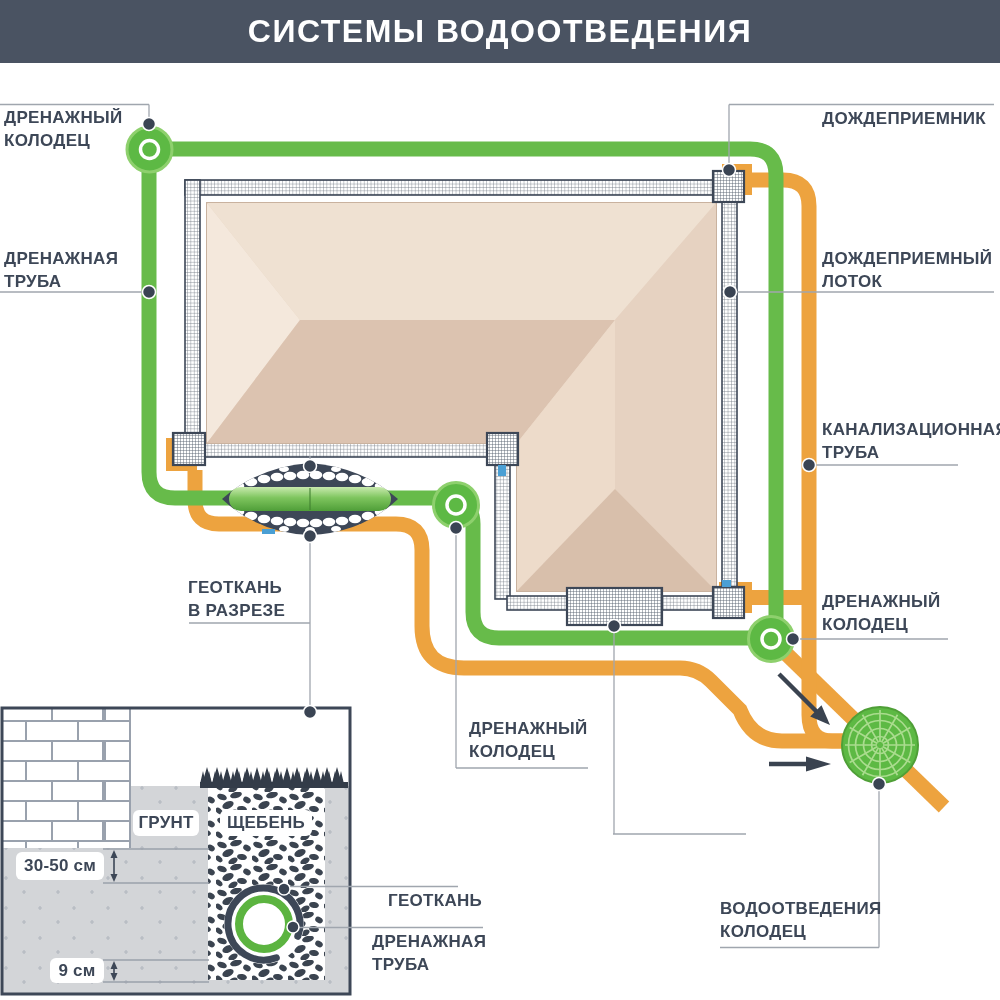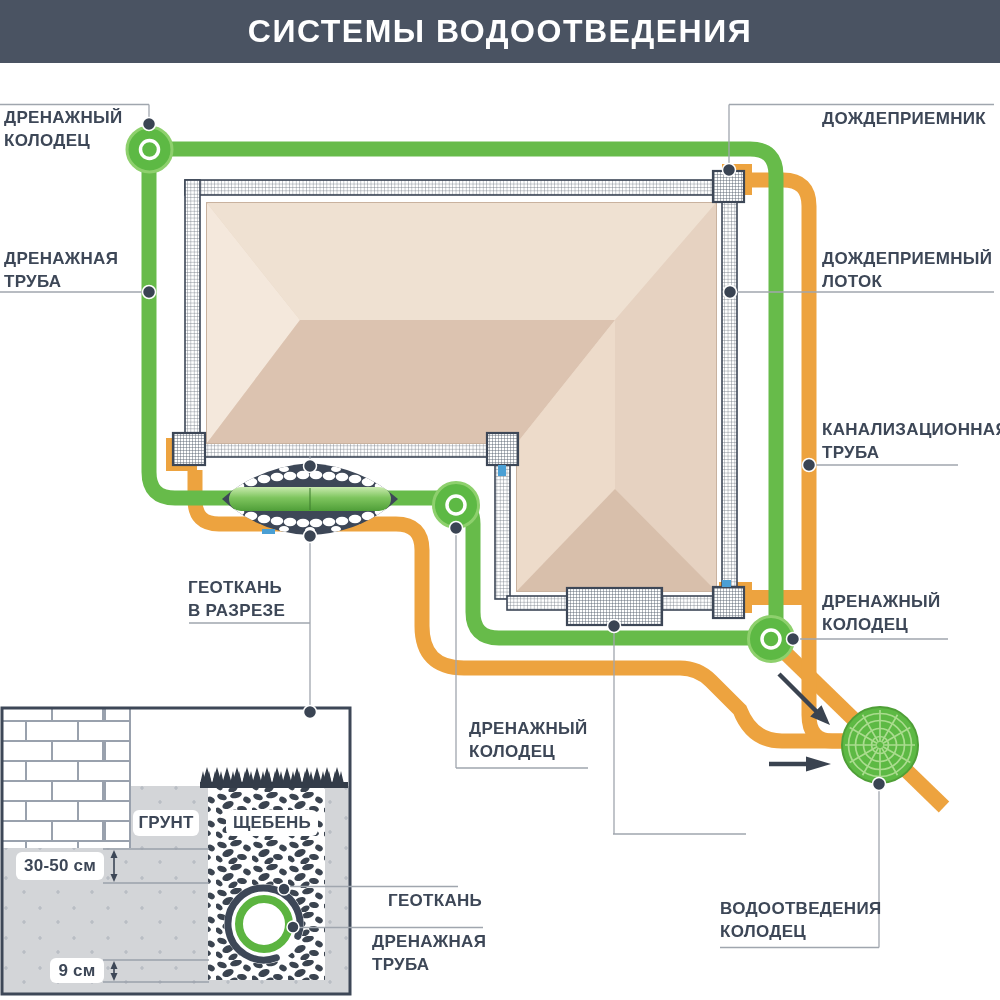"ЩЕБЕНЬ" div.tag { left: 226px -> 220px }
